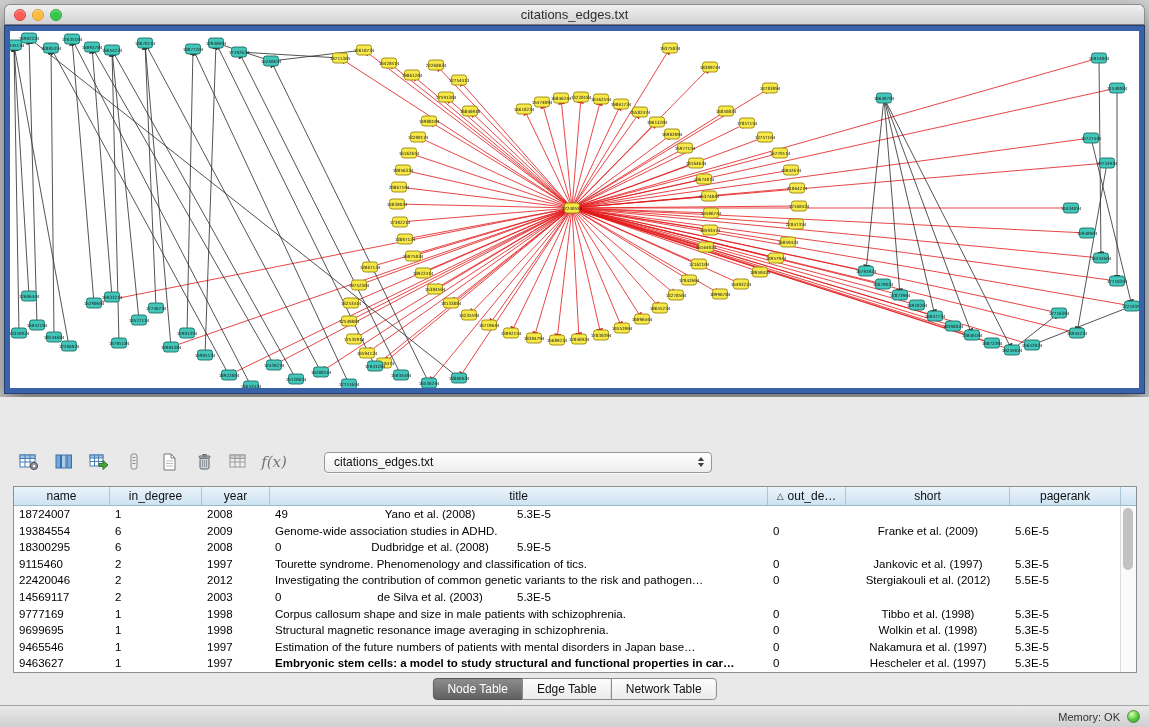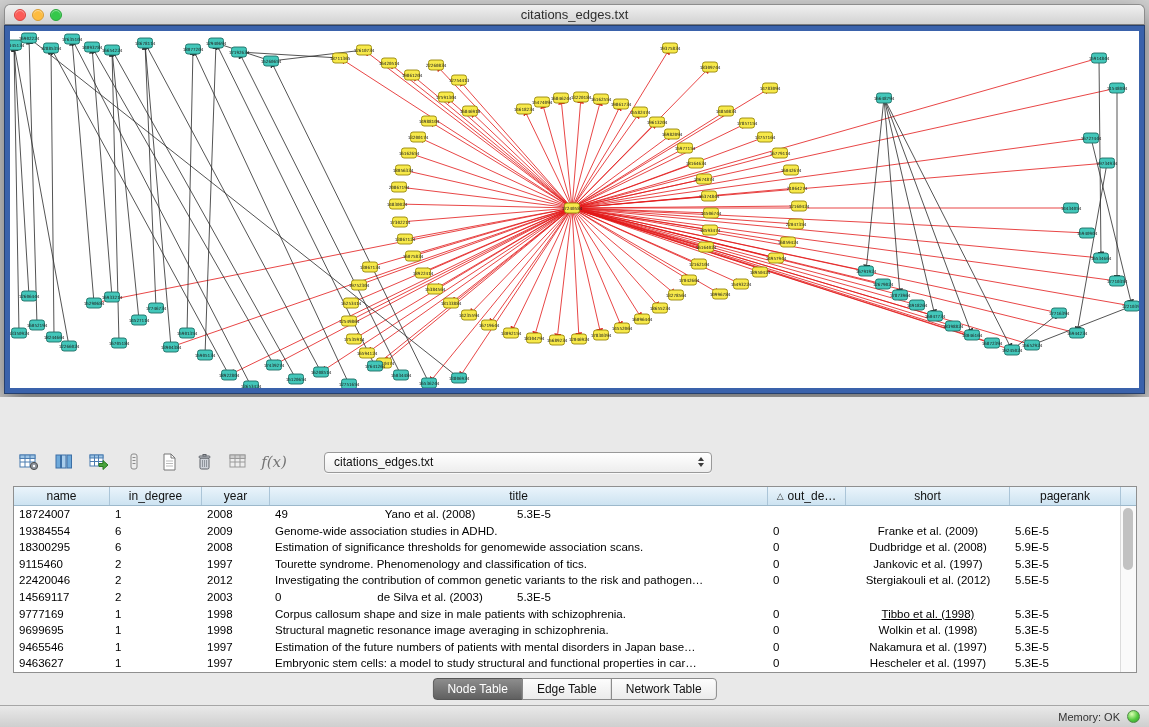"Estimation of significance thresholds" div.td { html: <div>Estimation of significance thresholds for genomewide association scans.</div> -> none }
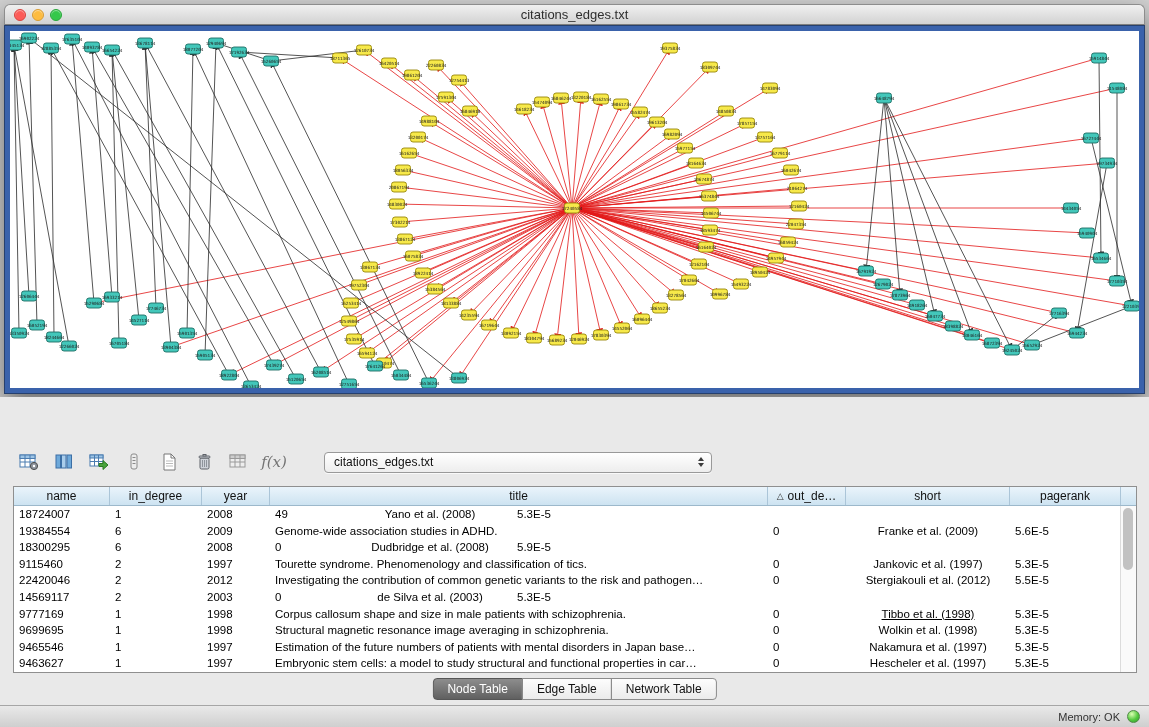"Tibbo et al. (1998)" div.td { text-decoration: underline -> none }
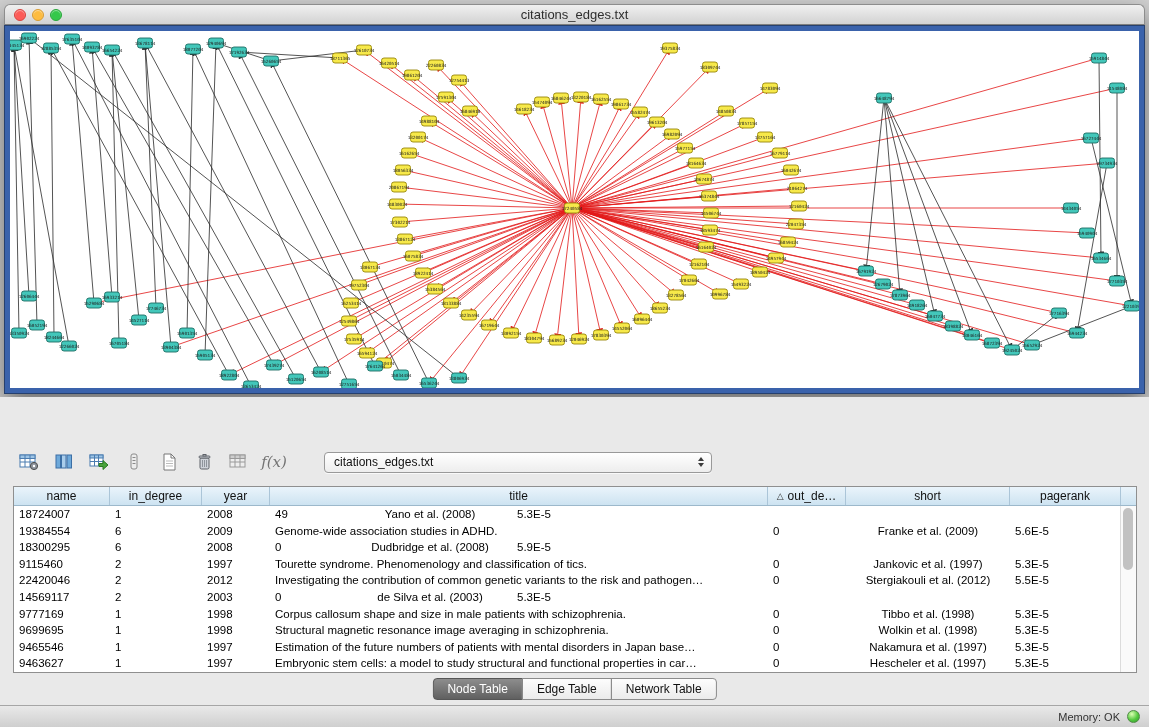"Embryonic stem cells: a model" div.td { font-weight: none -> bold }
